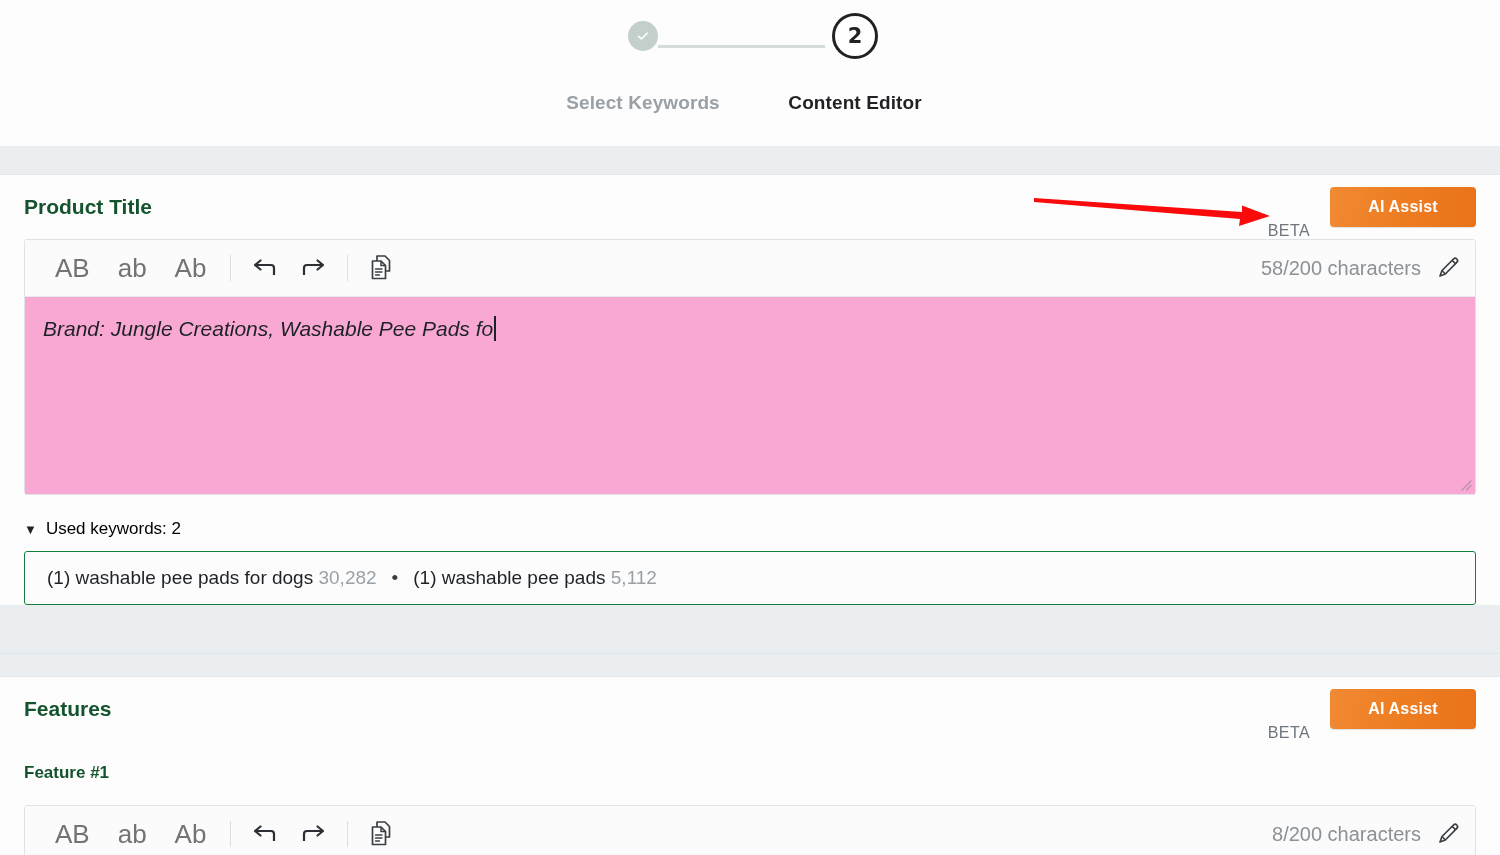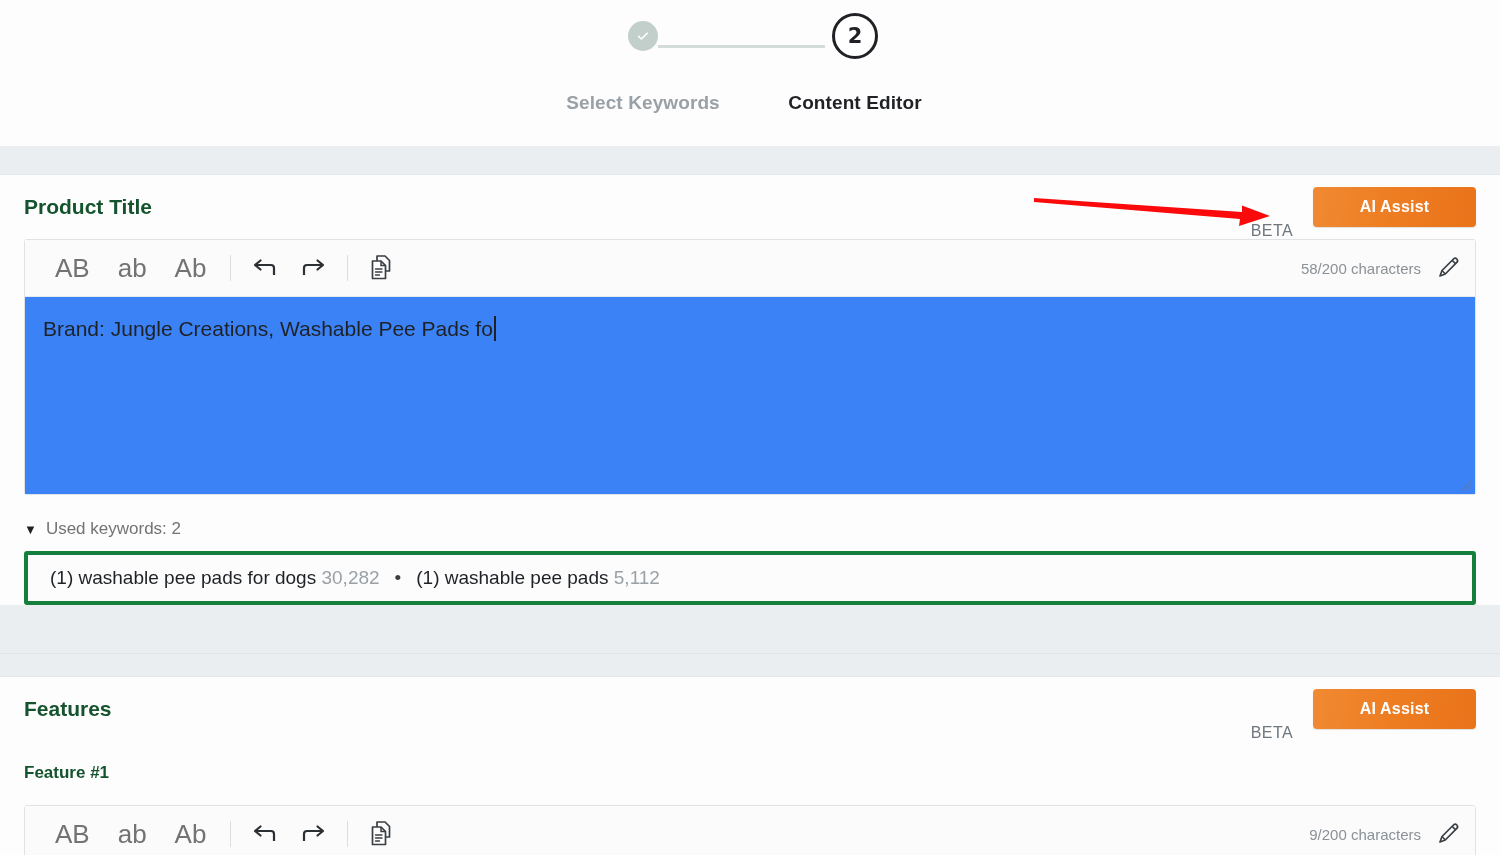"AI Assist" .ai-assist { width: 163px -> 146px }
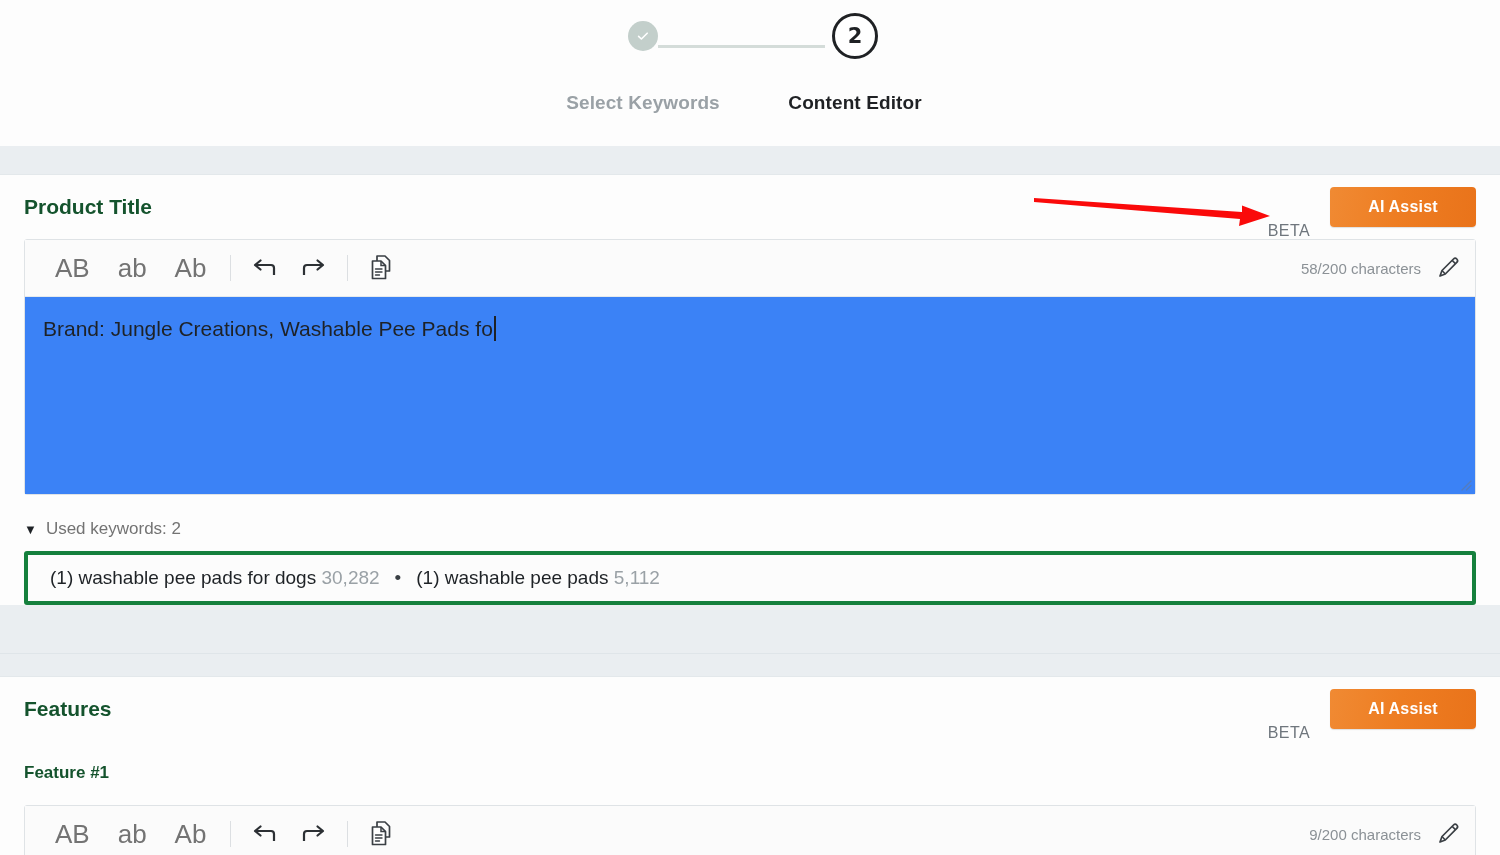"58/200 characters" .char-count { font-size: 15px -> 20px }
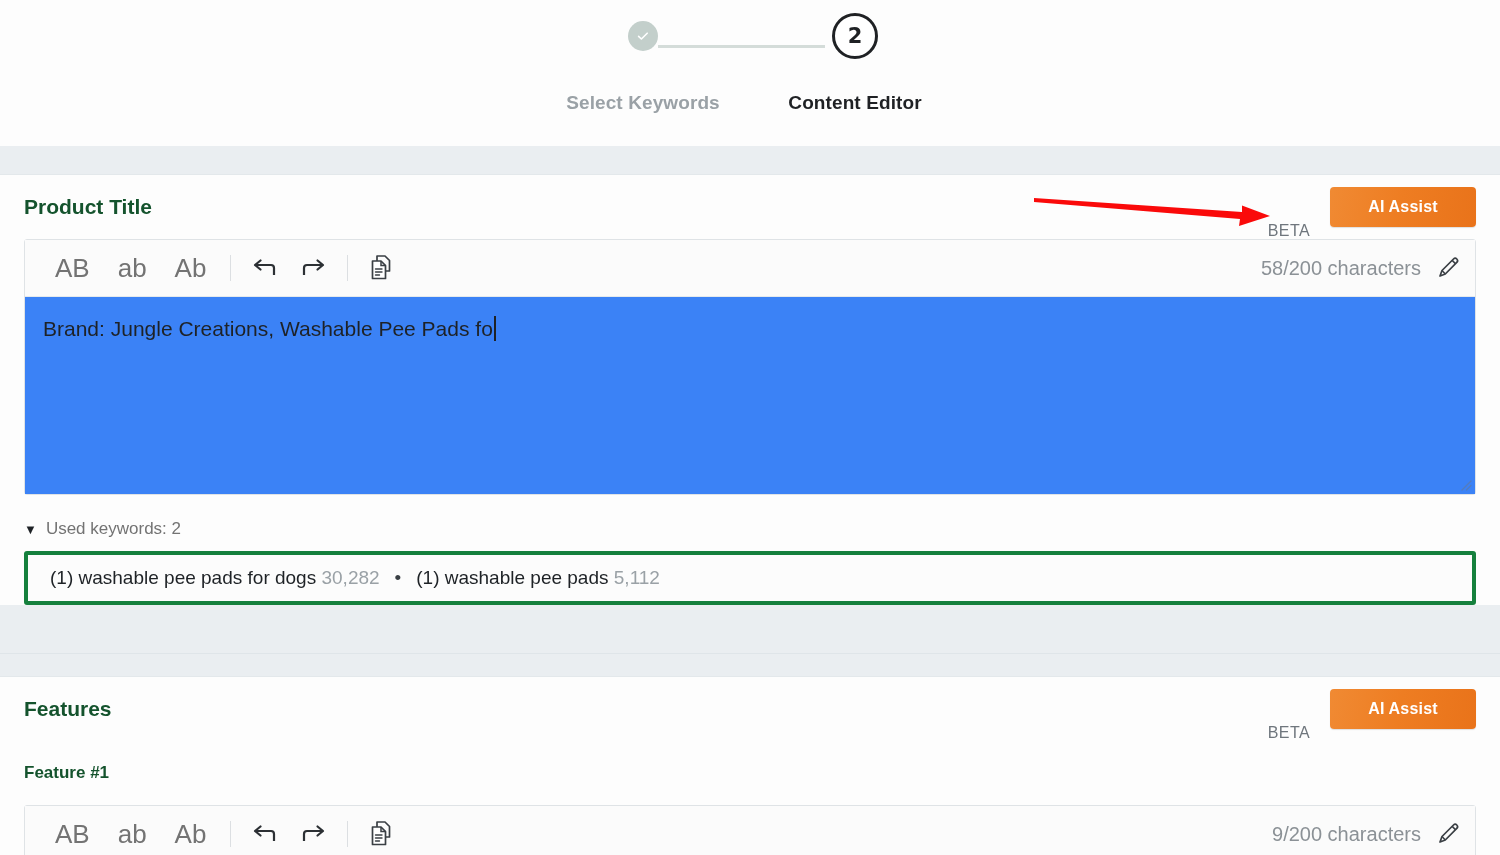"Brand: Jungle Creations, Washable Pee" .textarea-box { background: #3b82f6 -> #f9a8d4; font-style: none -> italic }
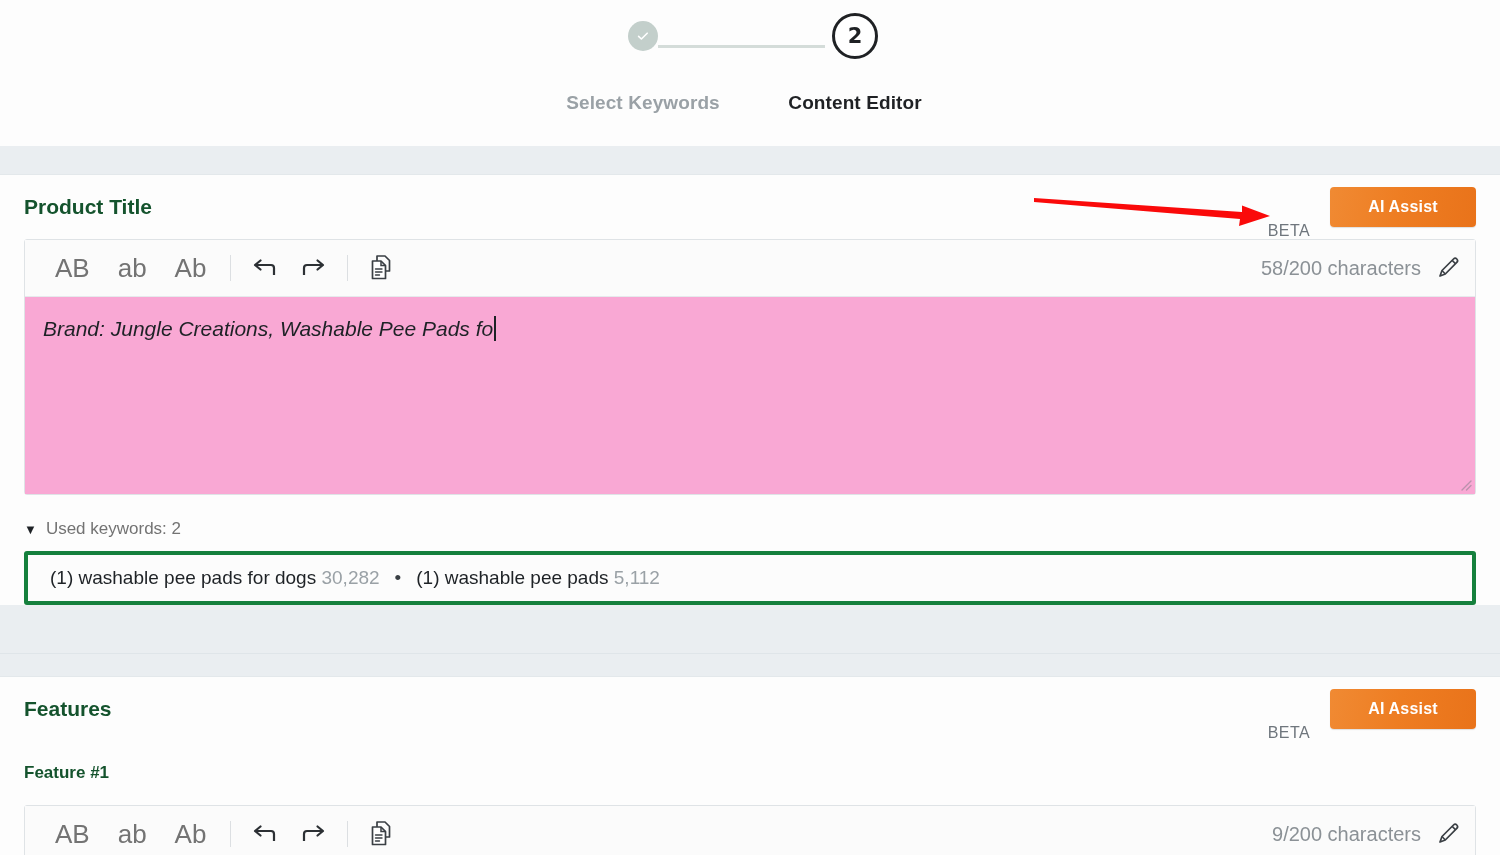"Used keywords: 2" .kw-toggle-label { color: #737373 -> #000000 }
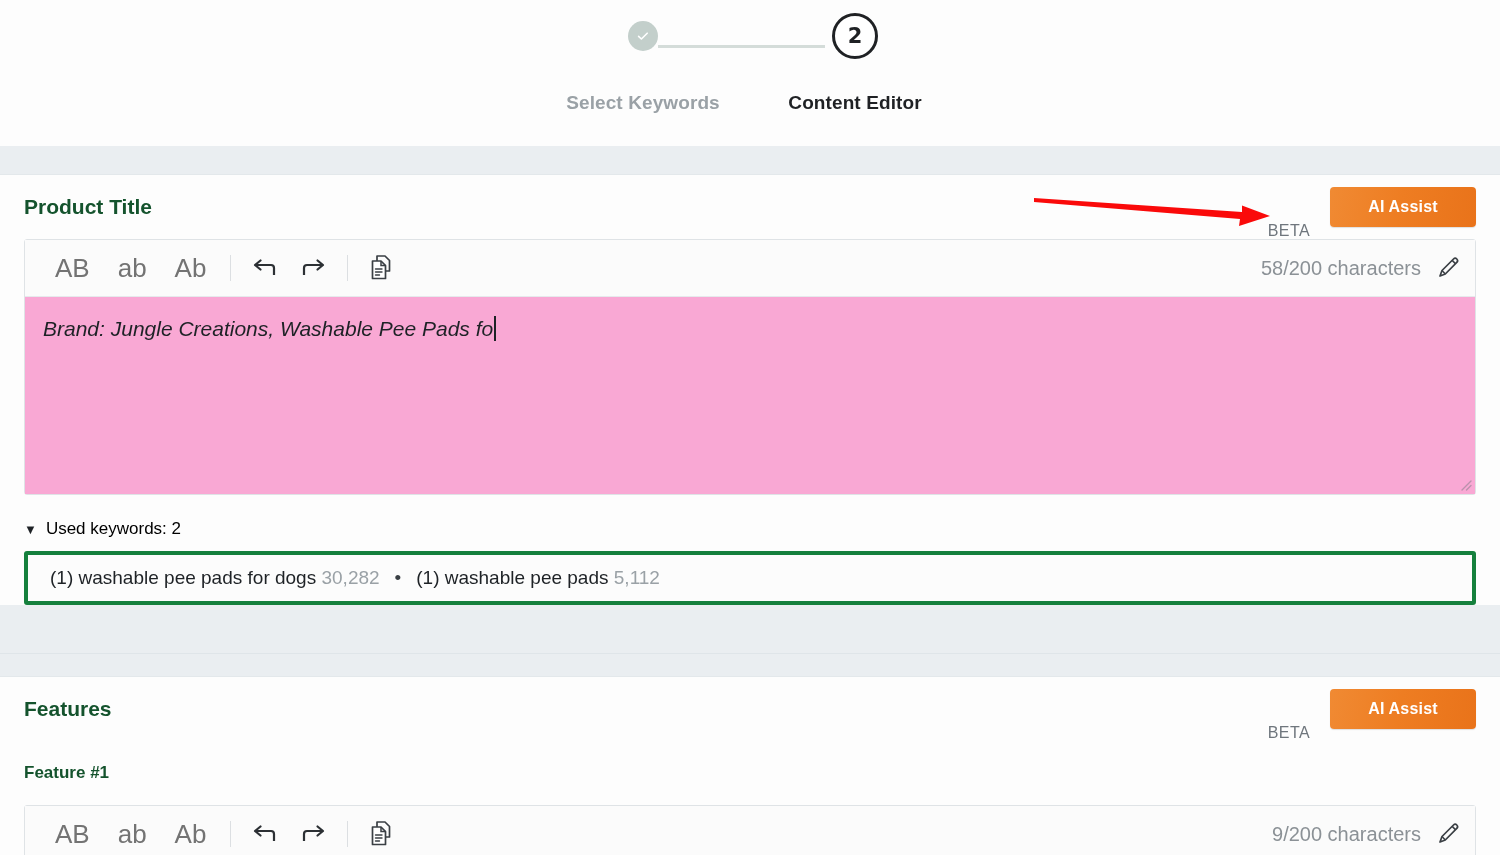"(1) washable pee pads for" .kw-box { border: 4px solid #15803d -> 1px solid #15803d }
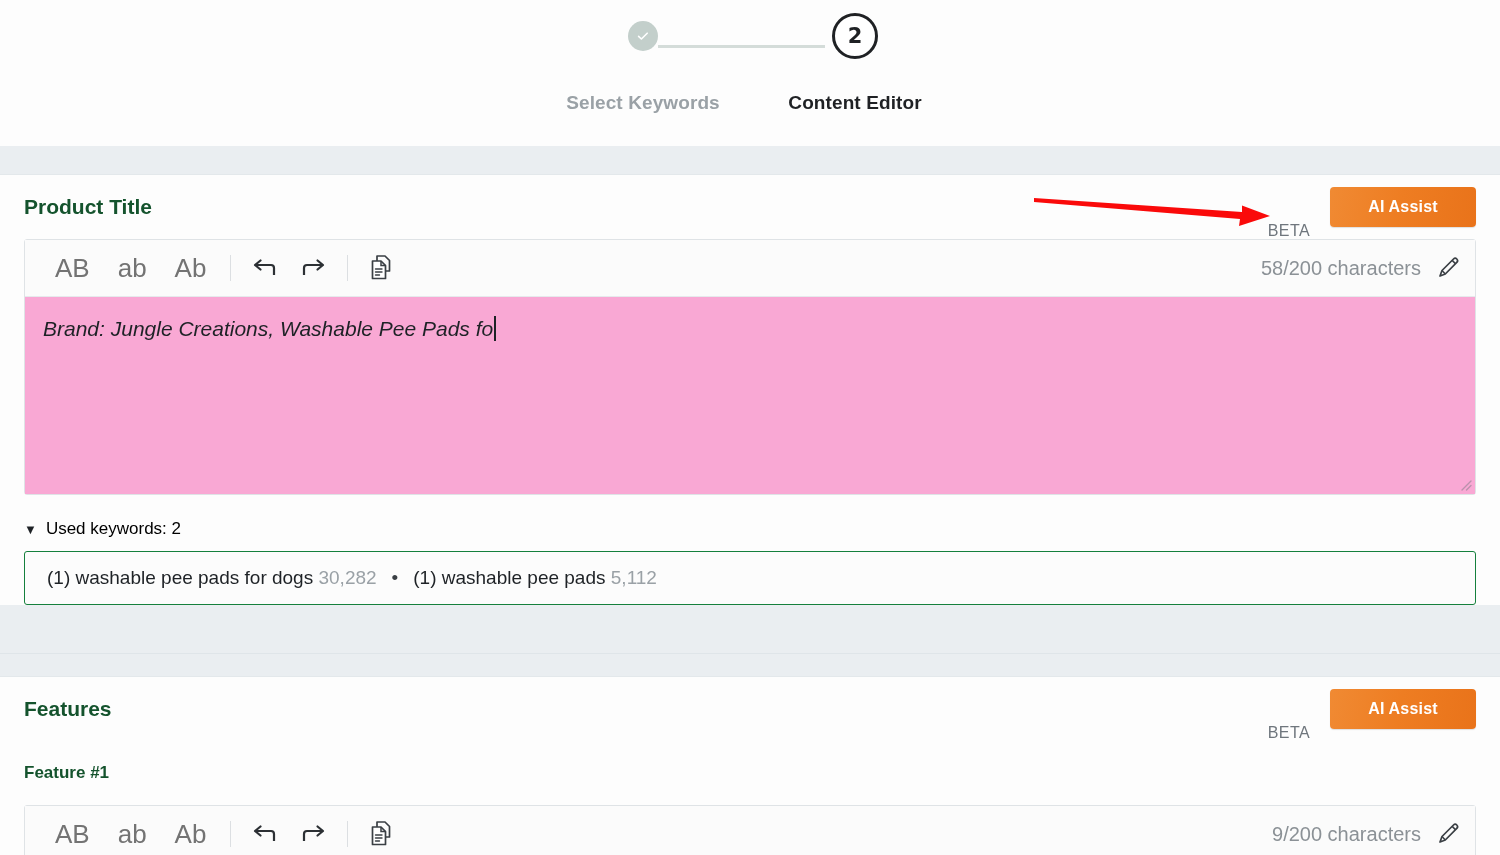"9/200 characters" span.char-count { text: 9/200 -> 8/200 }
